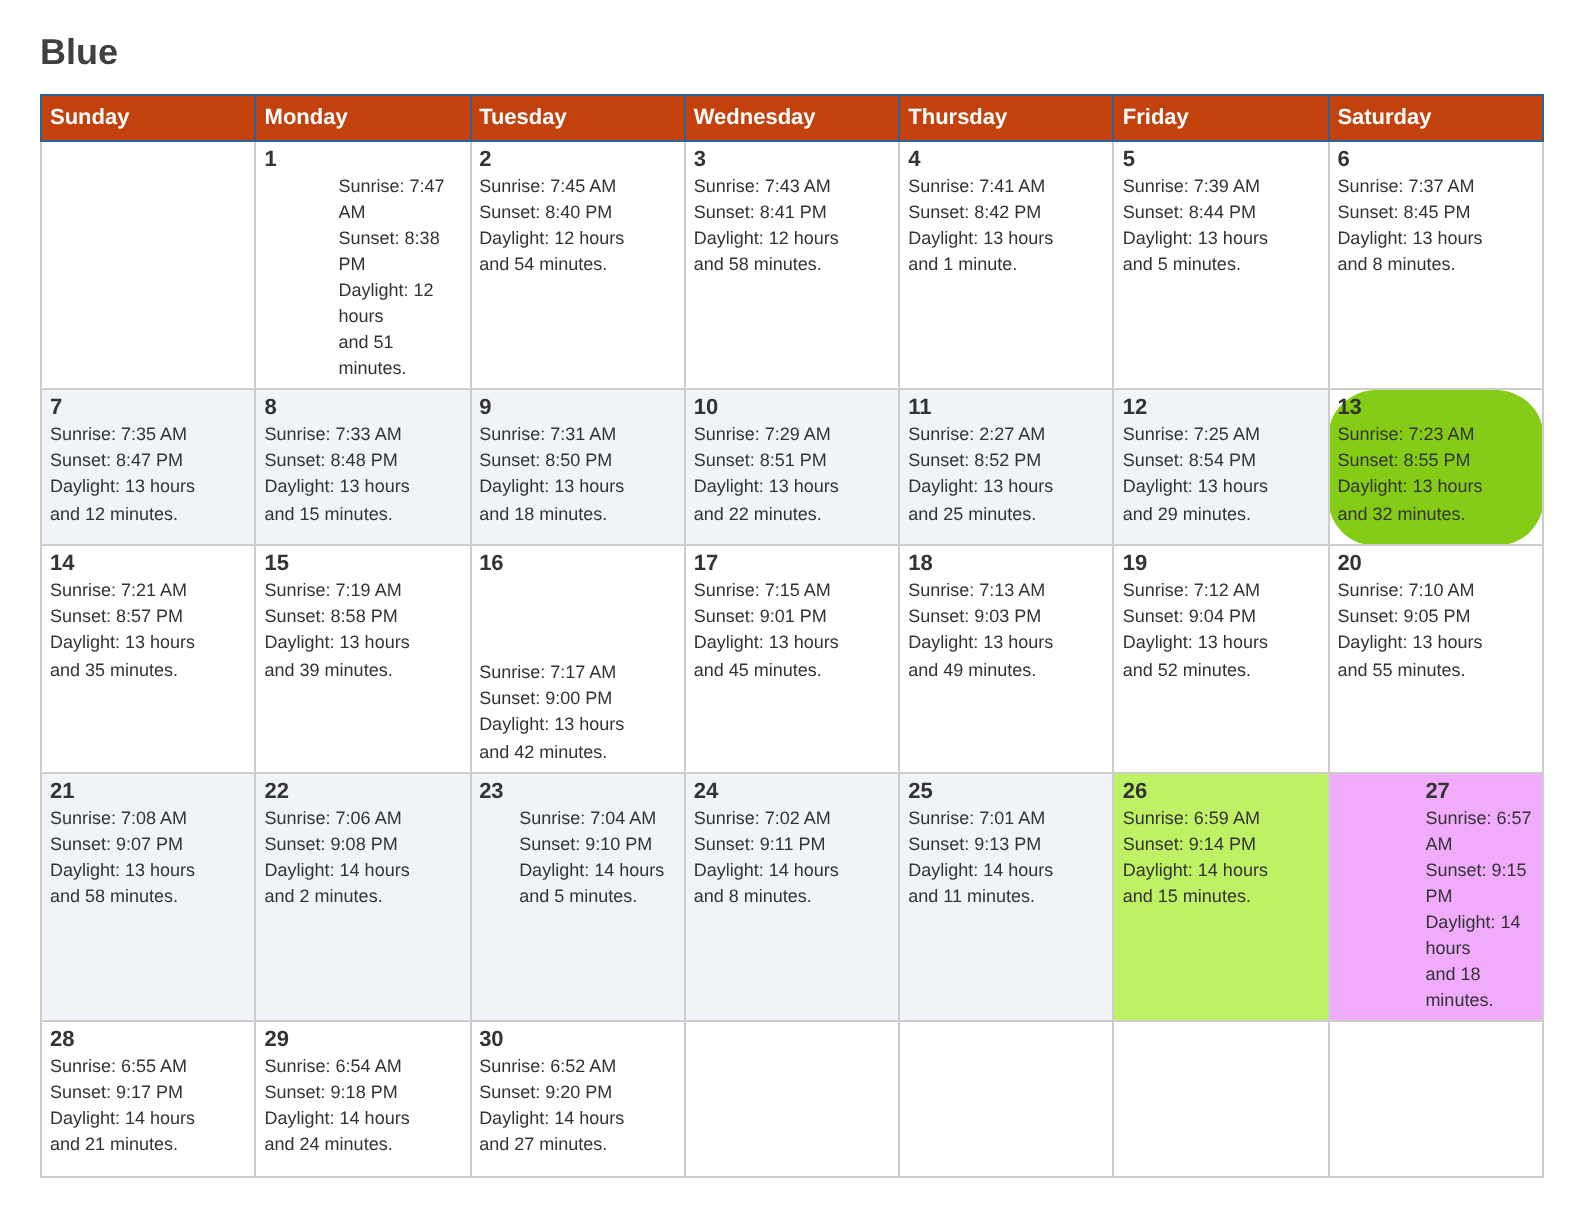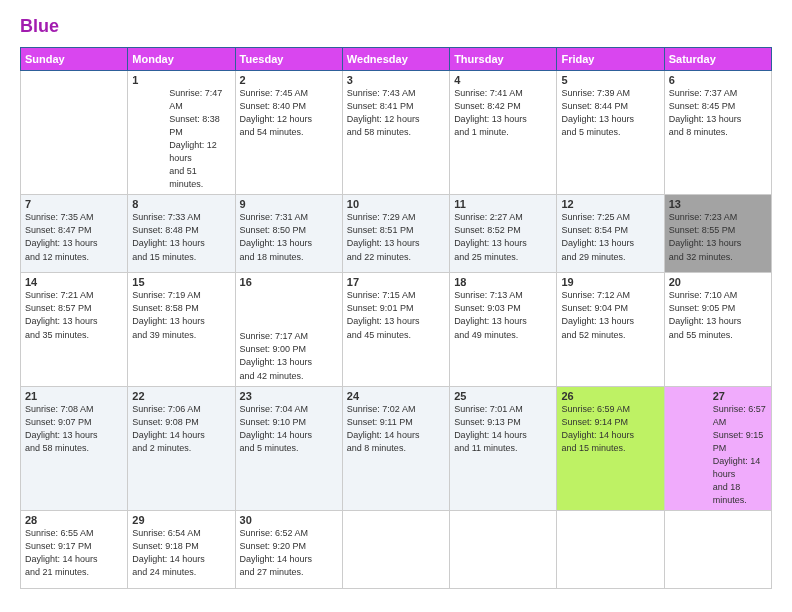"Blue" div { color: #a21caf -> #404040 }
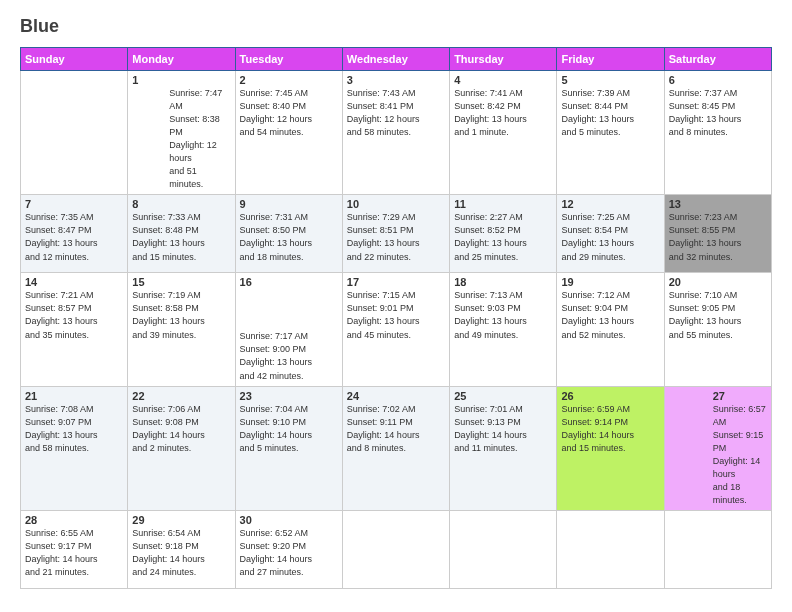"Sunday" thead tr th { background-color: #d946ef -> #c2410c }
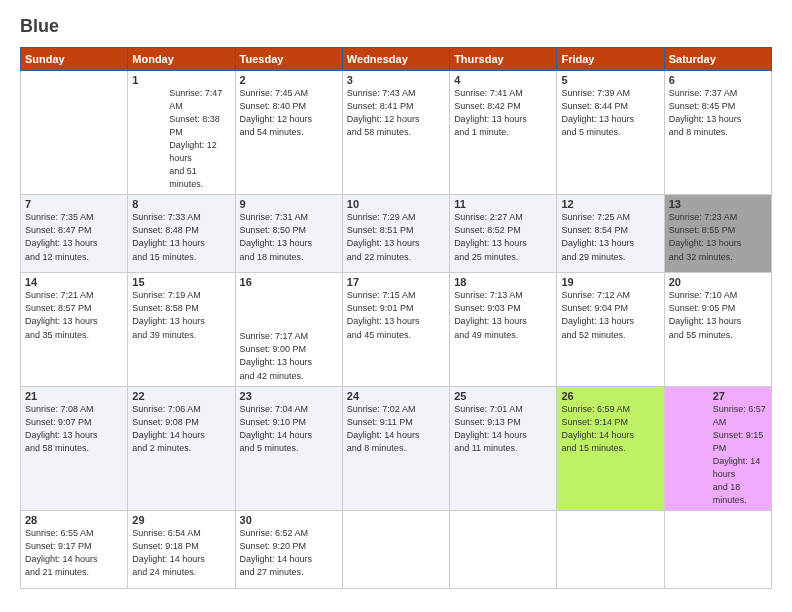"13" td { background: #a3a3a3 -> #84cc16; border-radius: none -> 24px }
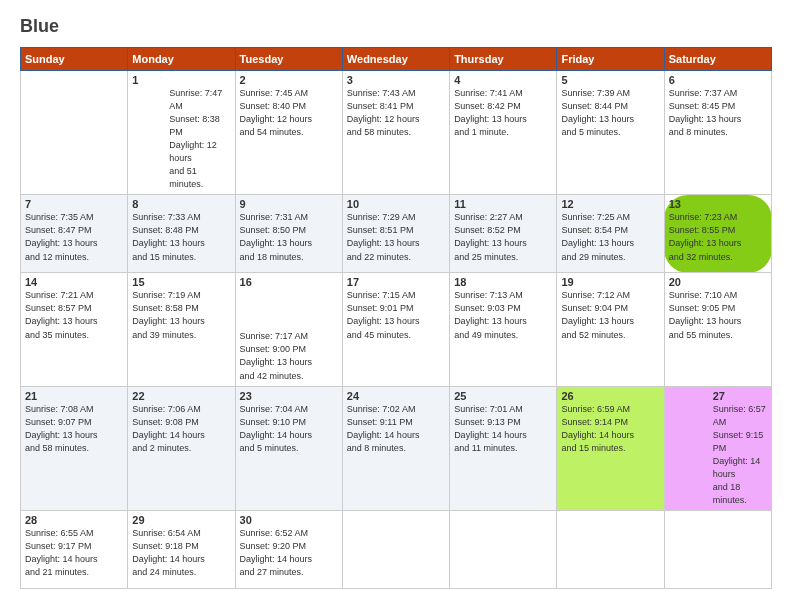"Sunrise: 7:04 AM" div.day-info { margin-left: none -> 20px }
